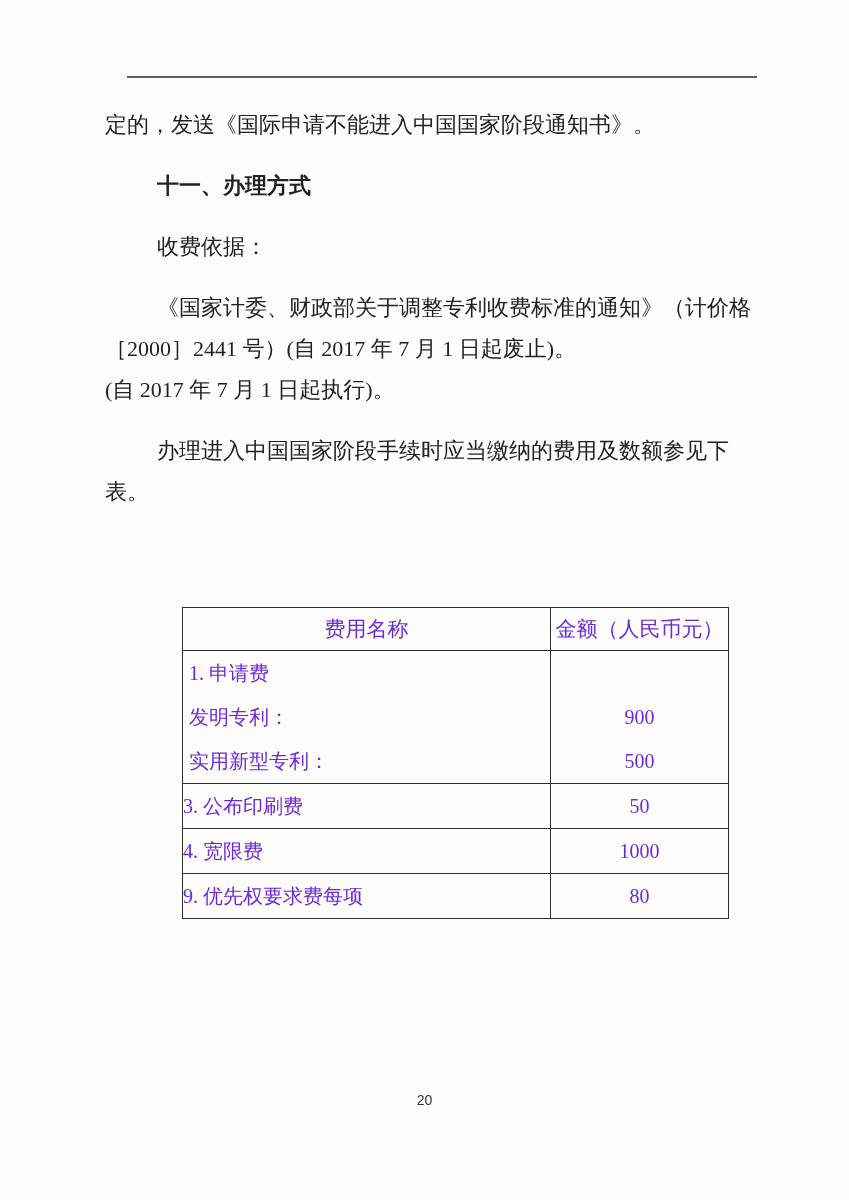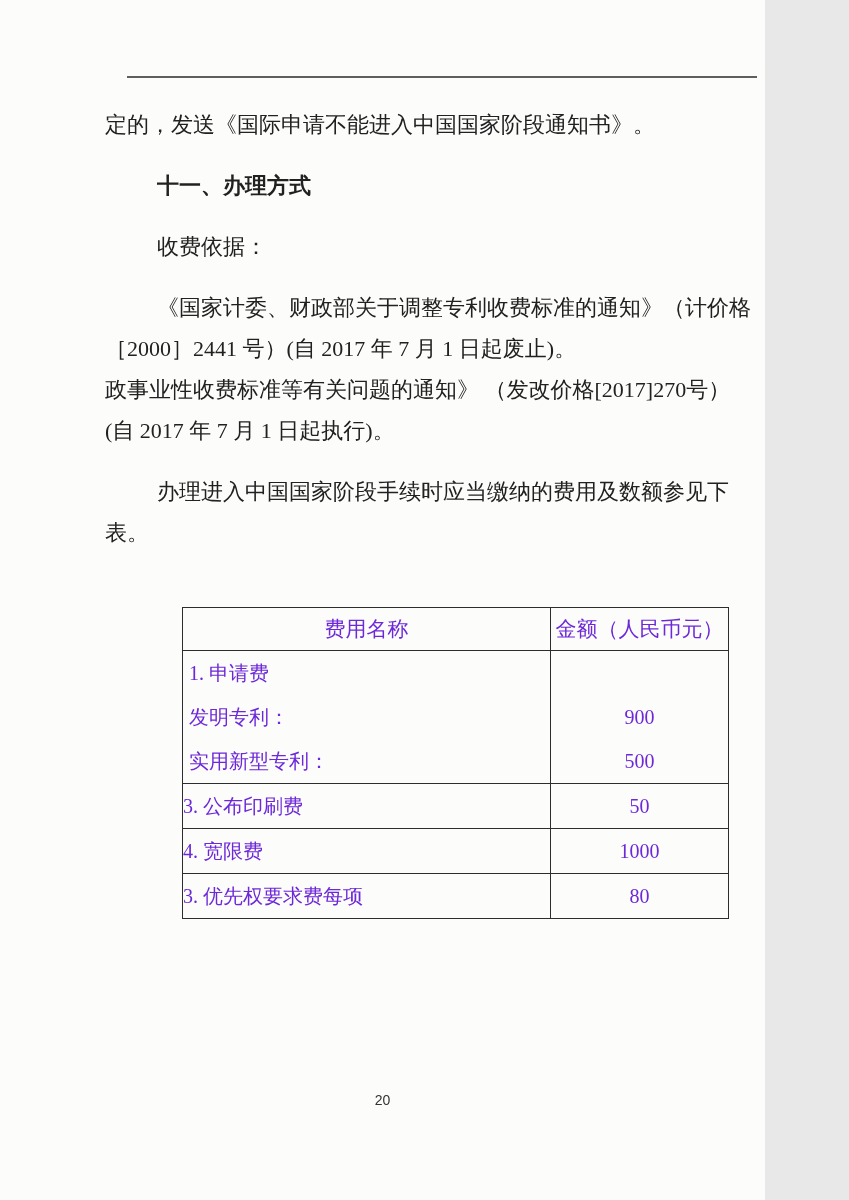"定的，发送《国际申请不能进入中国国家阶段通知书》。" .page { width: 765px -> 849px }
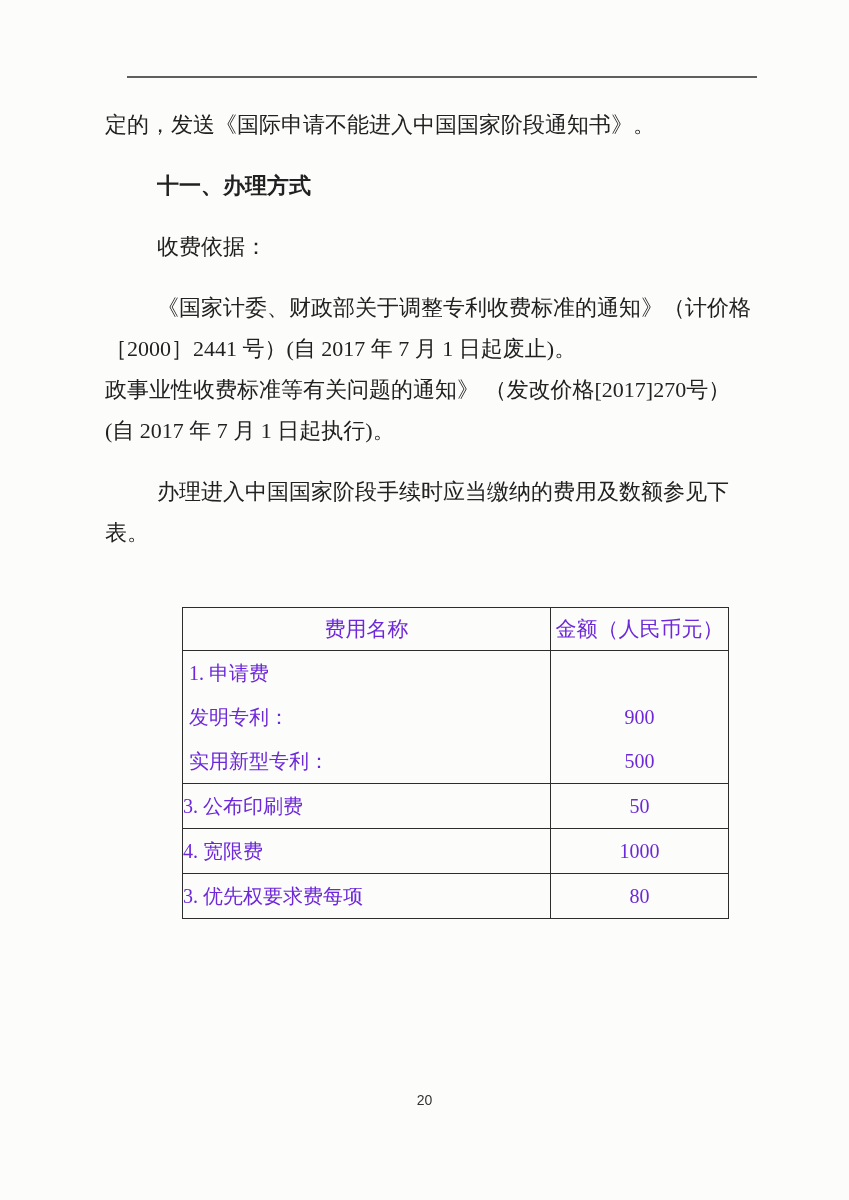"政事业性收费标准等有关问题的通知》 （发改价格[2017]270号）" div.line { html: <div>政事业性收费标准等有关问题的通知》 （发改价格[2017]270号）</div> -> none }
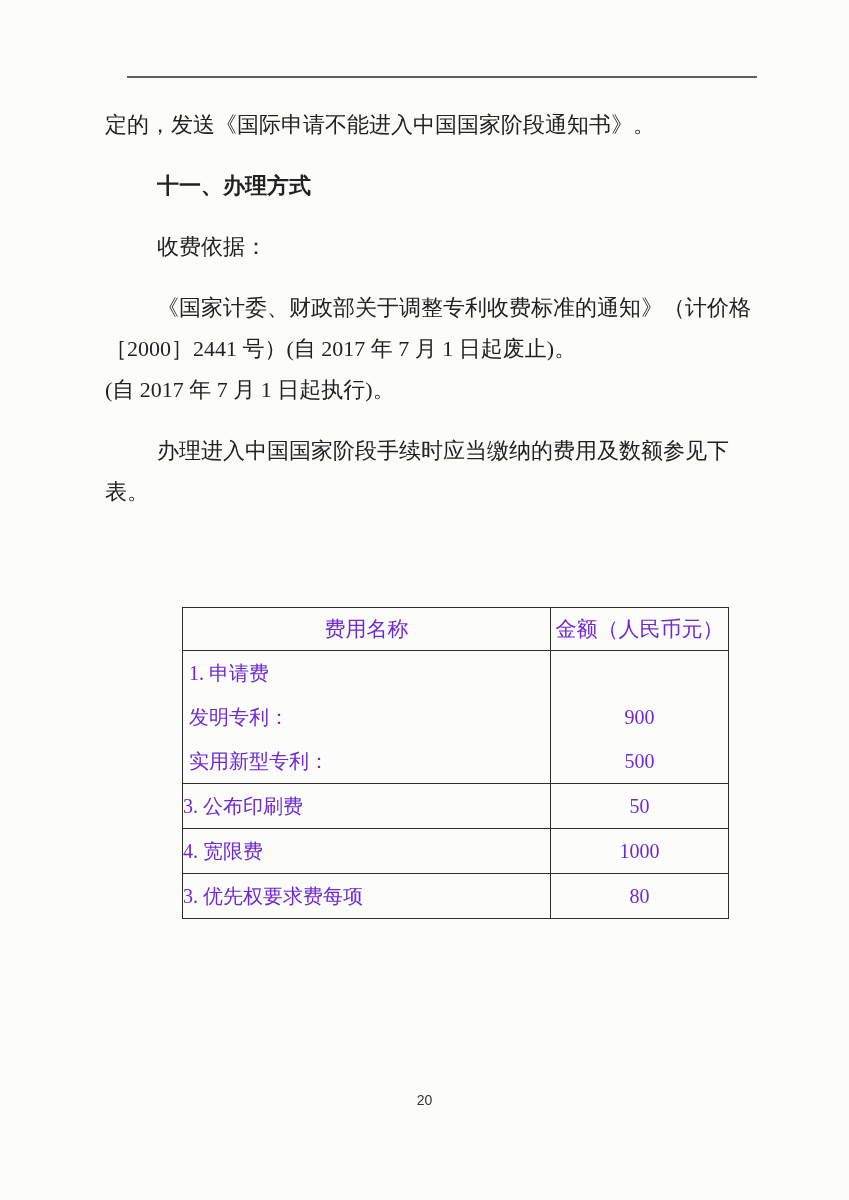"3. 优先权要求费每项" td.single-name { text: 3 -> 9 }
